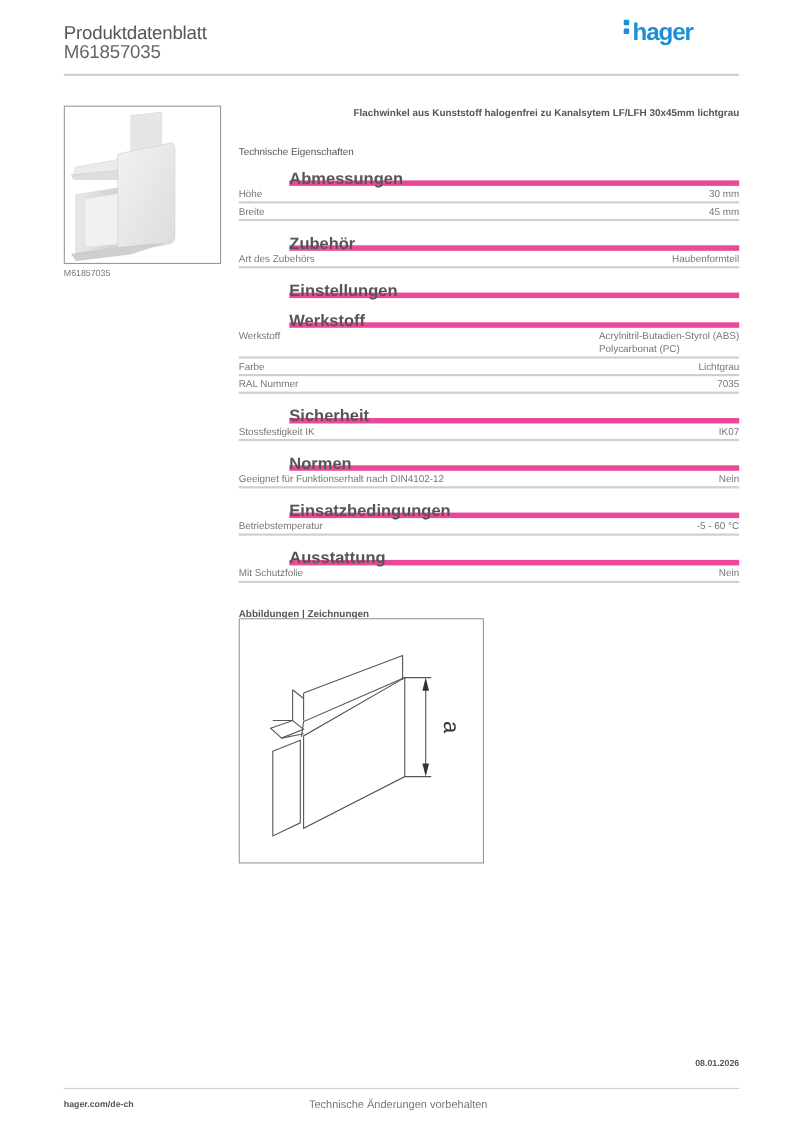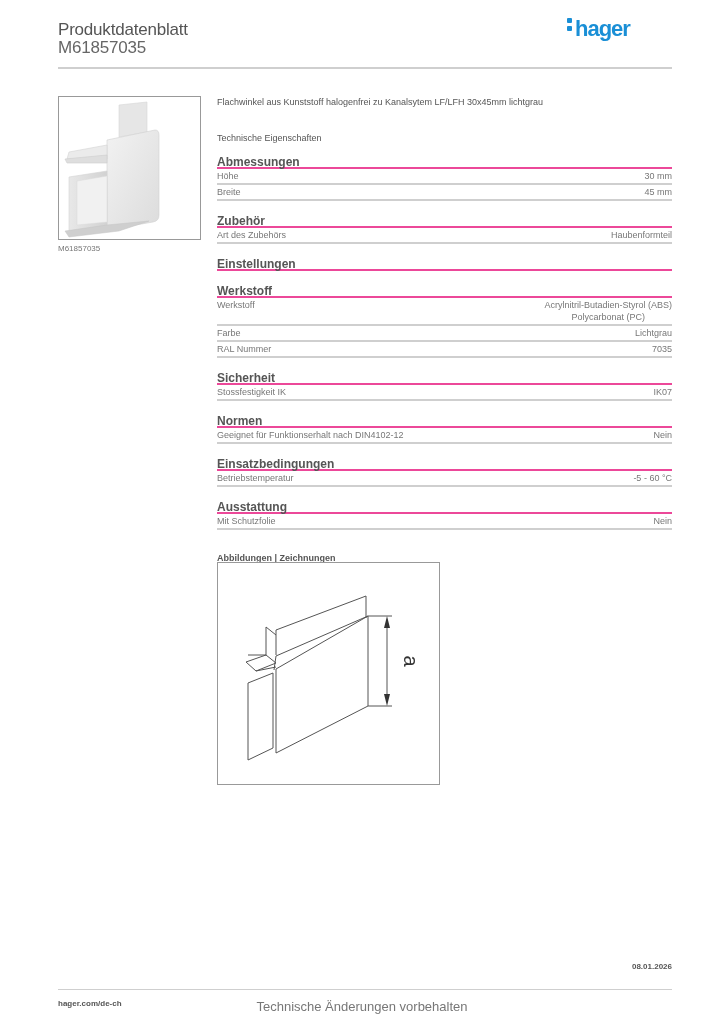"Flachwinkel aus Kunststoff halogenfrei" .product-desc { font-weight: normal -> bold; text-align: none -> right }
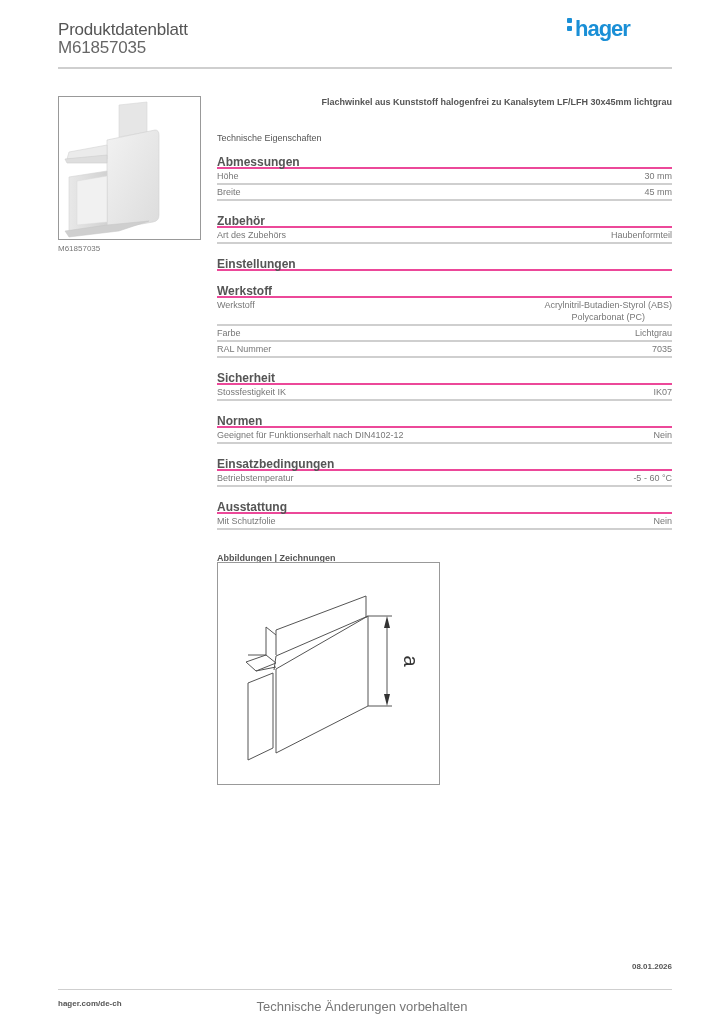"Abmessungen" .section-title { border-bottom: 2px solid #ec4899 -> 5px solid #ec4899; font-size: 12px -> 15px; margin-left: none -> 46px }
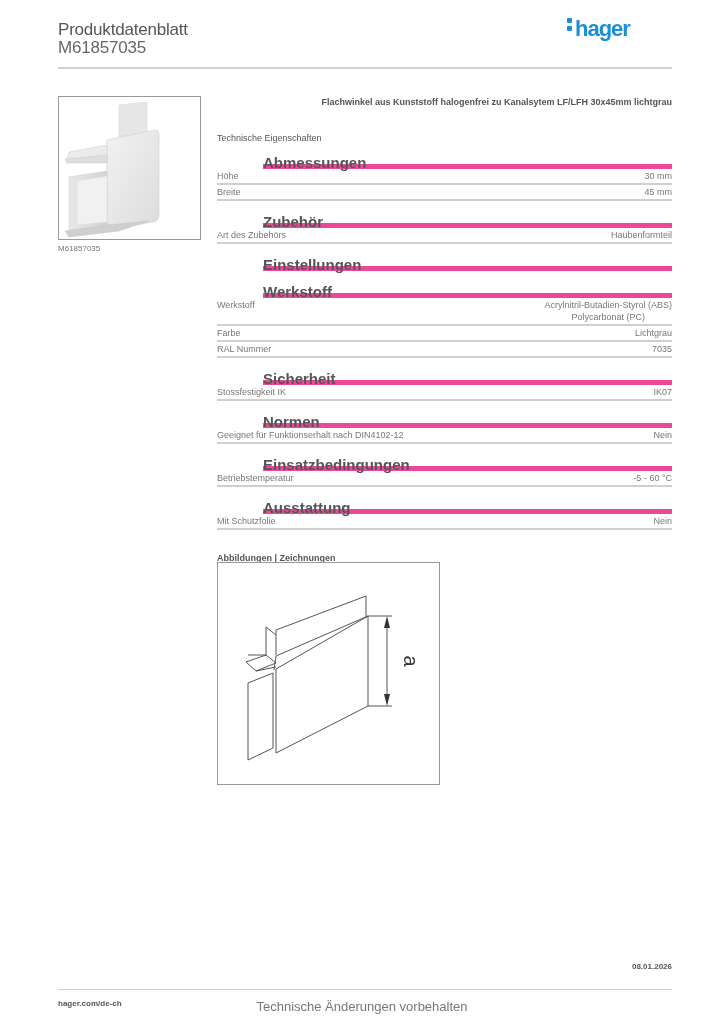"30 mm" .row .value { text-align: center -> left }
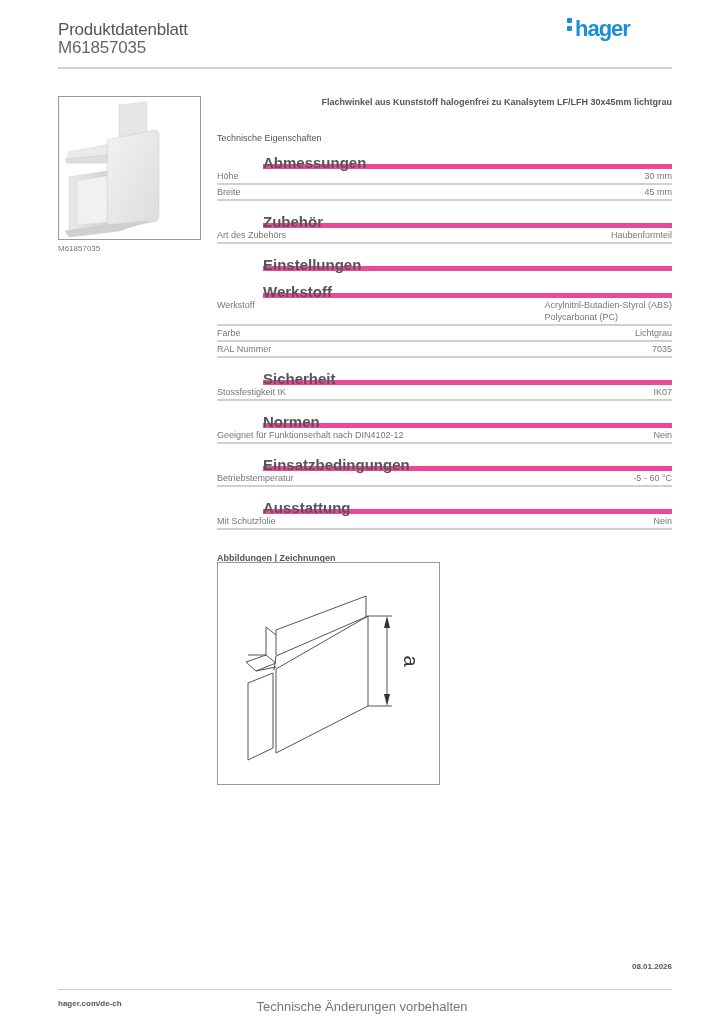"Technische Änderungen vorbehalten" .footer-center { font-size: 13px -> 10px }
